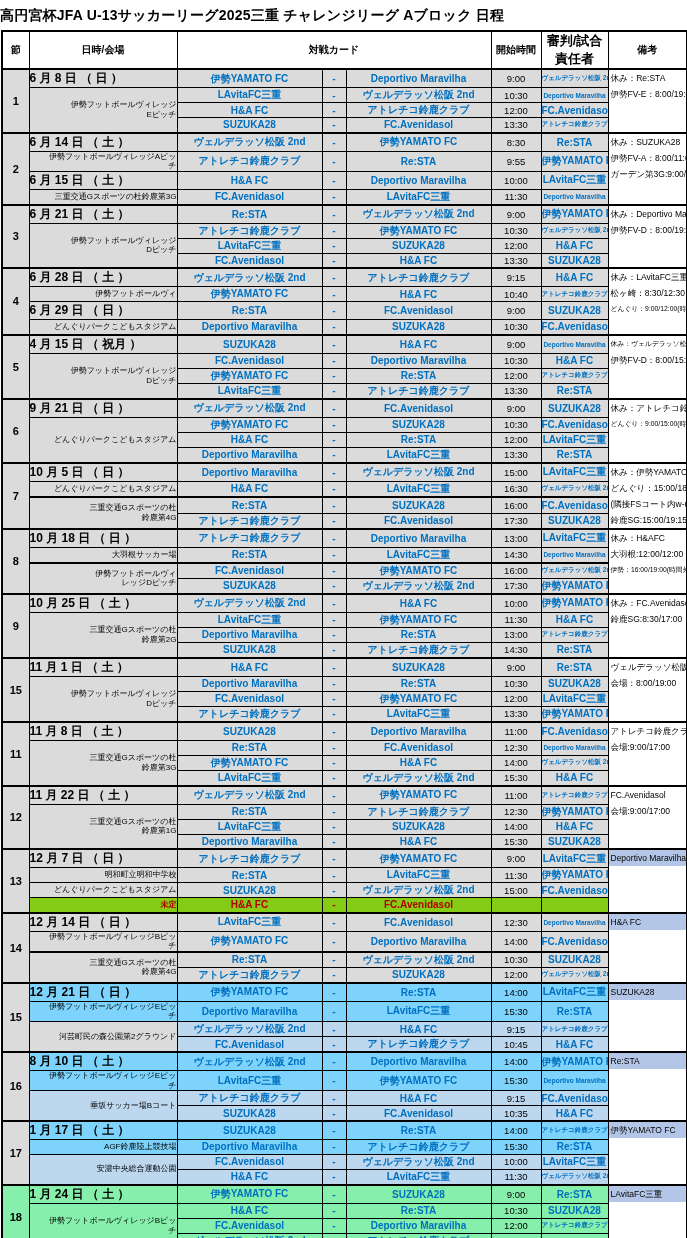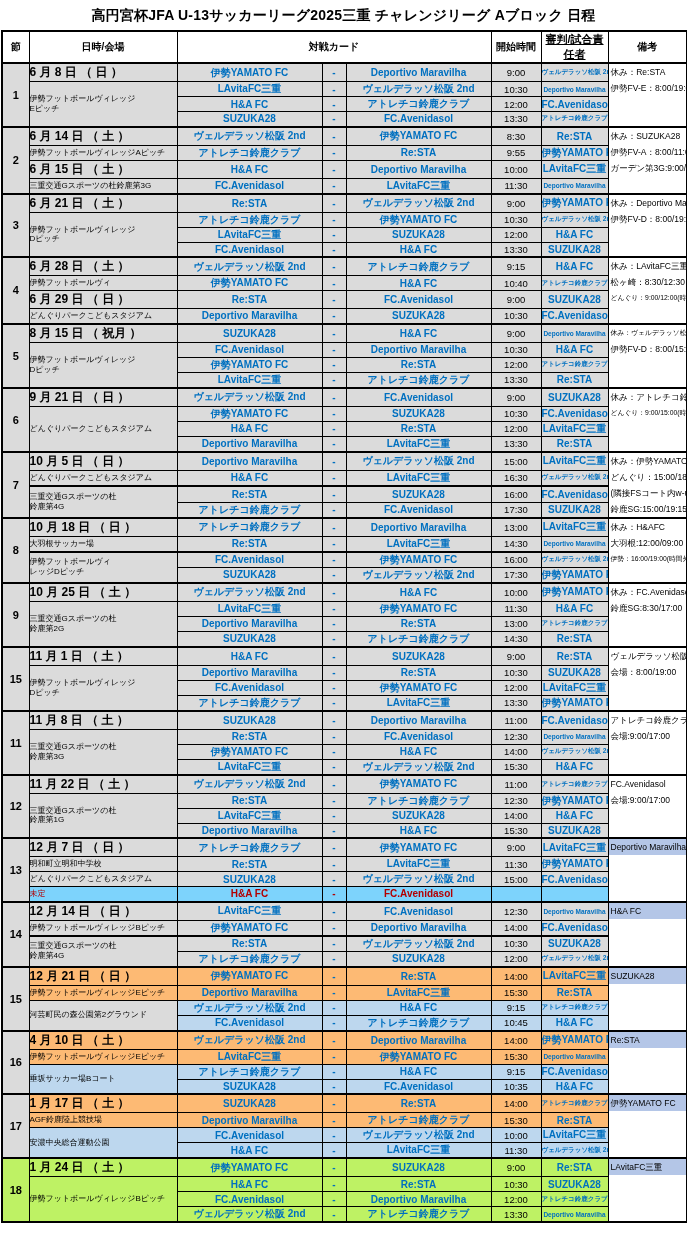"高円宮杯JFA U-13サッカーリーグ2025三重 チャレンジリーグ Aブロック" .title { text-align: center -> left }
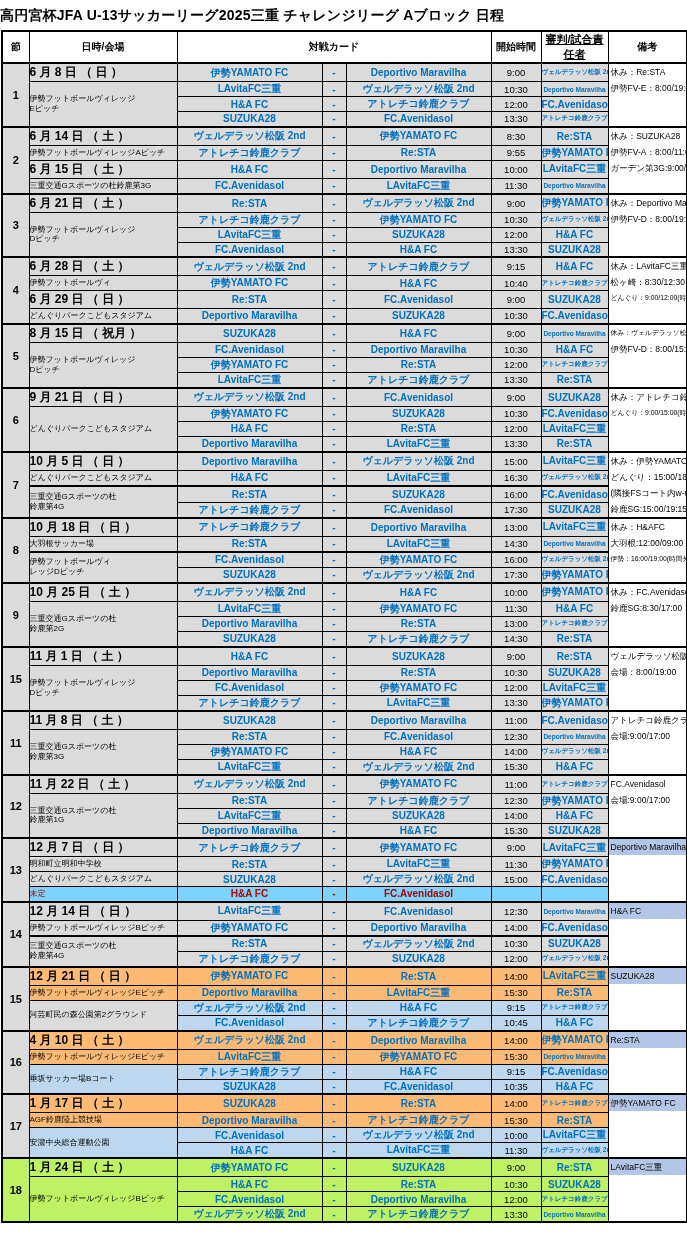"審判/試合責任者" thead th.small-head { font-size: 11px -> 13px; text-decoration: underline -> none }
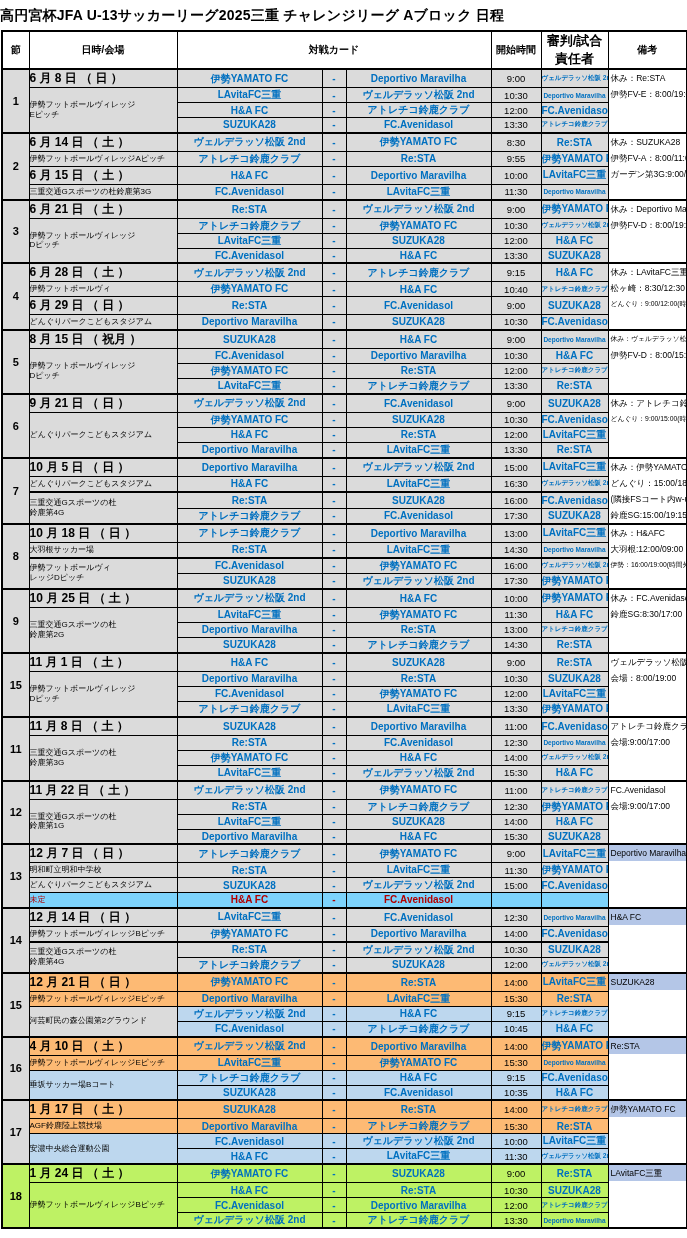"伊勢フットボールヴィレッジ" .venue { padding-left: none -> 16px; text-align: left -> right }
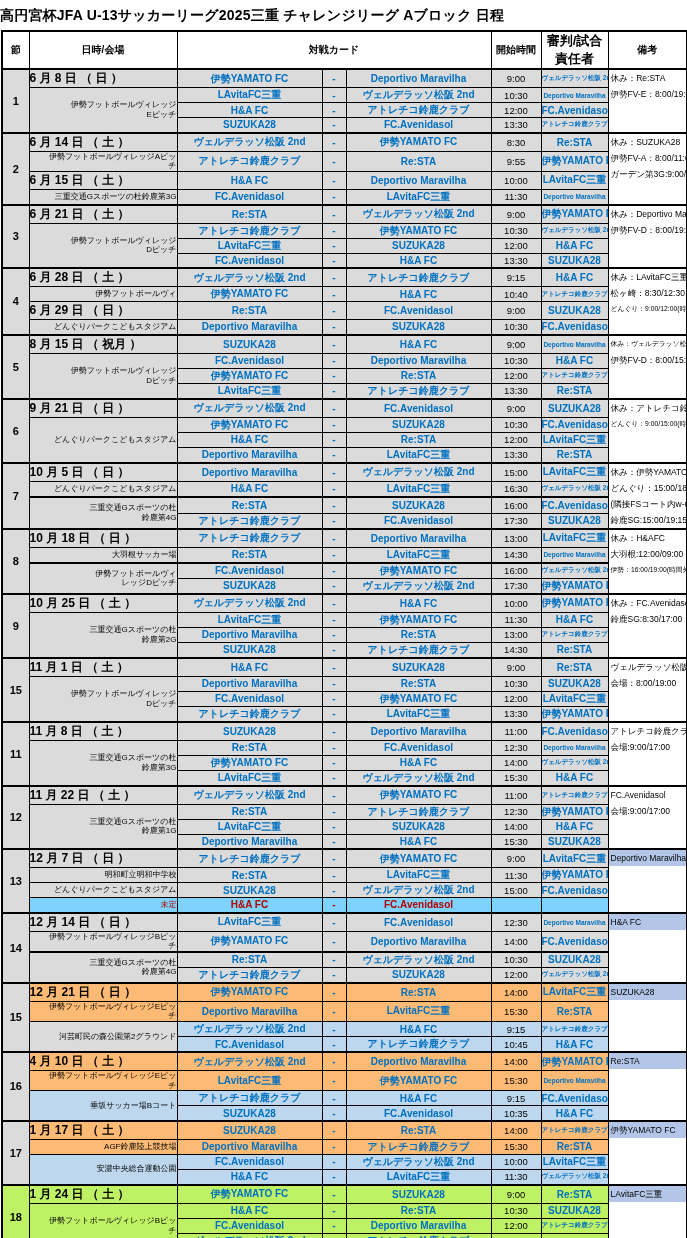"8 月 15 日 （" div { text: 8 -> 4 }
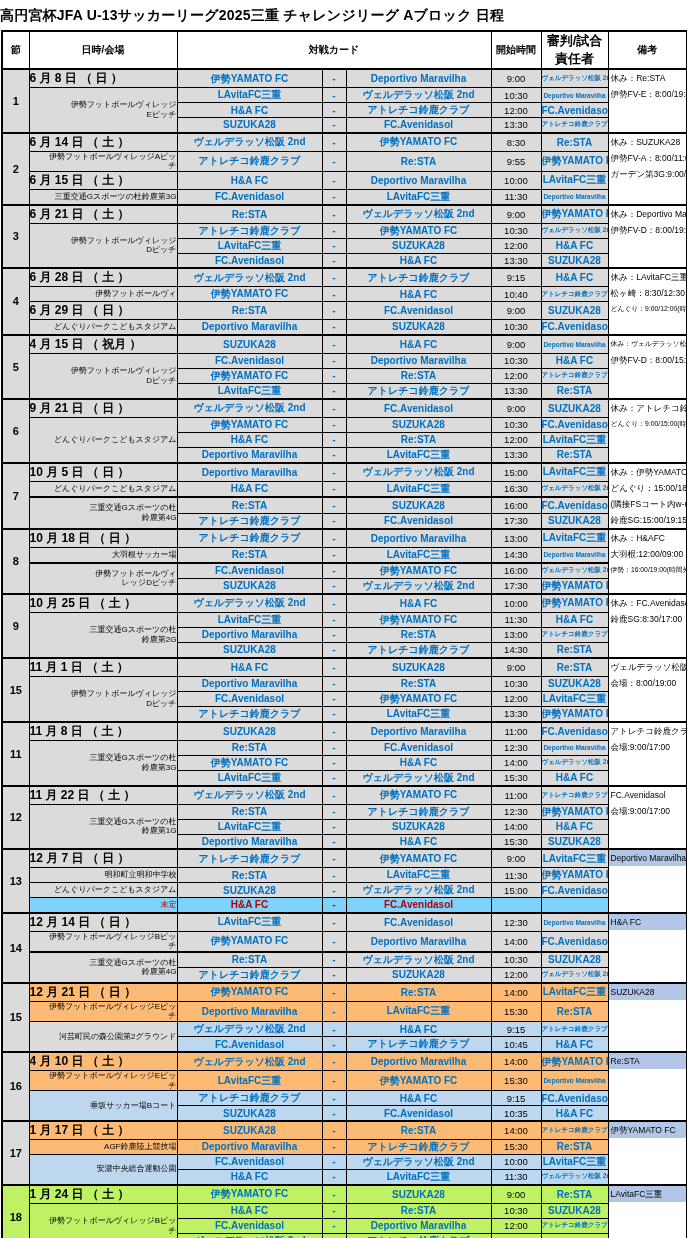"大羽根:12:00/09:00" div.remark-line { text: :12:00/09:00 -> :12:00/12:00 }
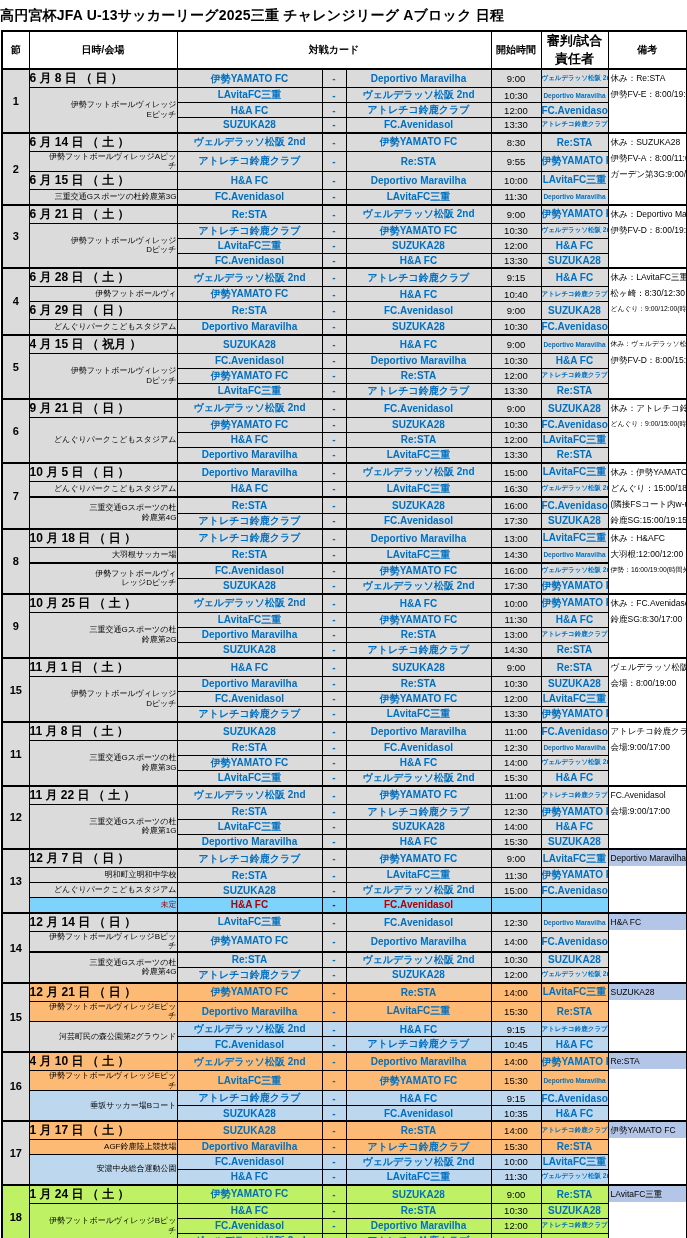"未定" .bg-red { background: #7dd3fc -> #84cc16; font-weight: none -> bold }
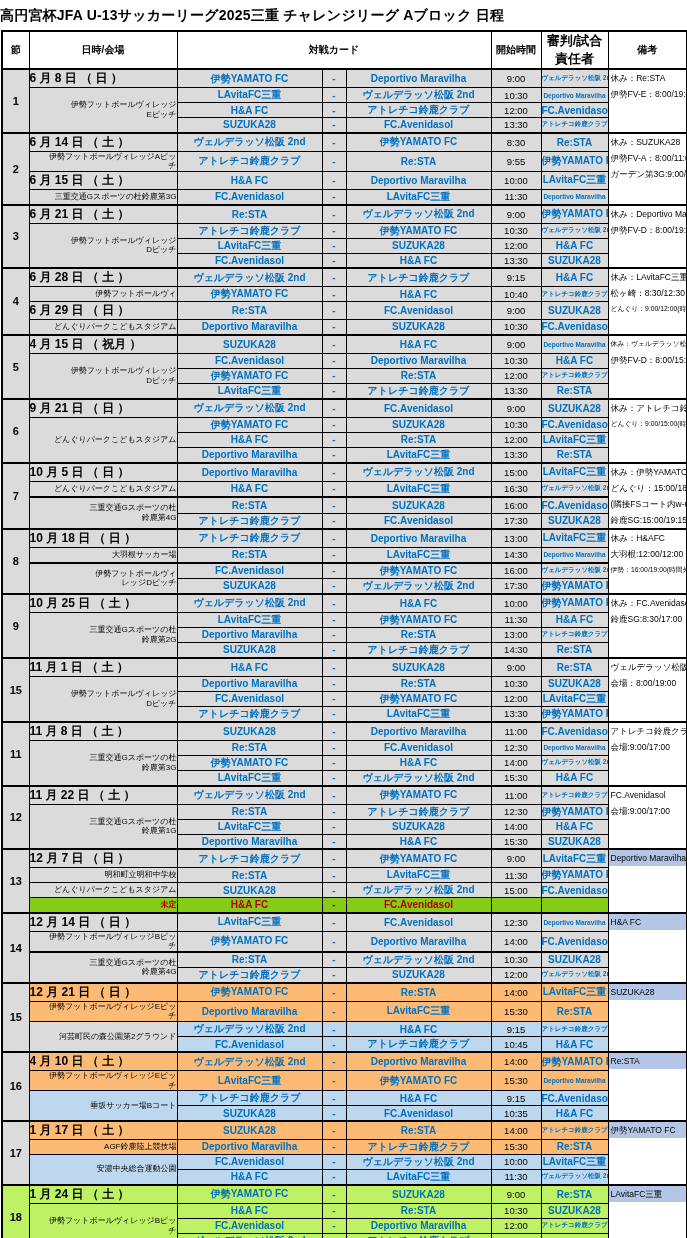"12 月 21 日 （" .bg-orange { background: #fdba74 -> #7dd3fc }
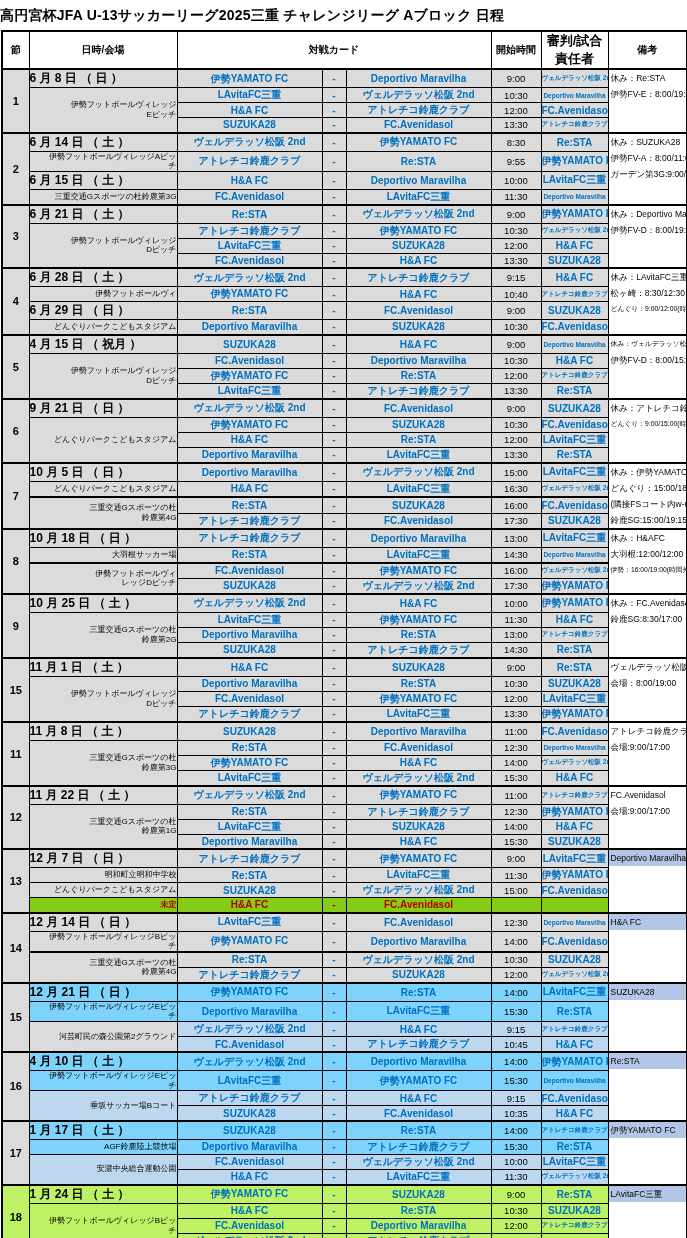"4 月 10 日 （" div { text: 4 -> 8 }
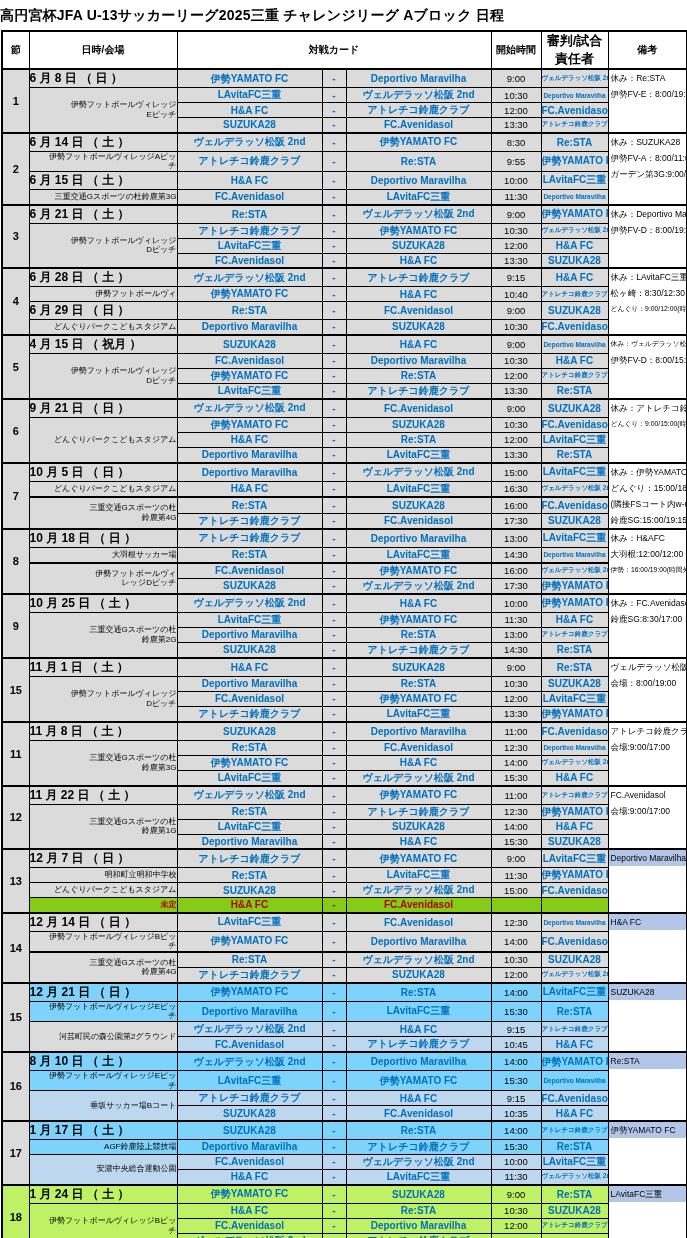"1 月 24 日 （" .bg-white { background: #bef264 -> #86efac }
